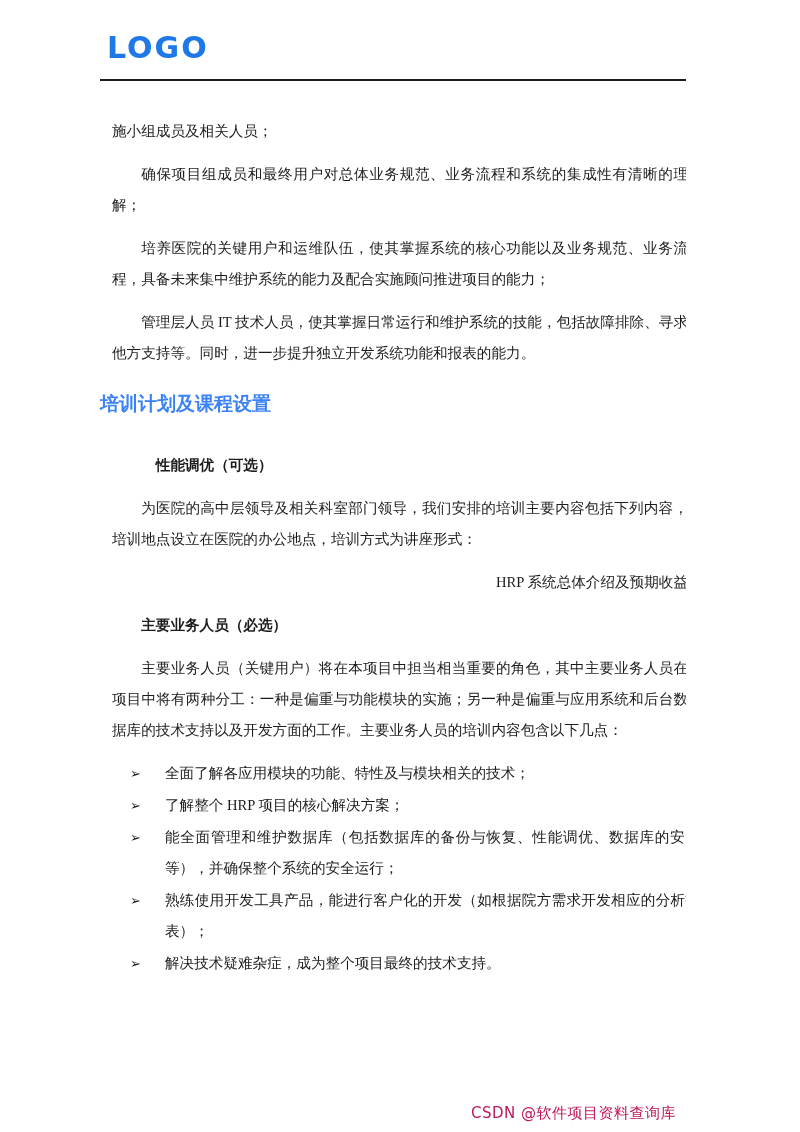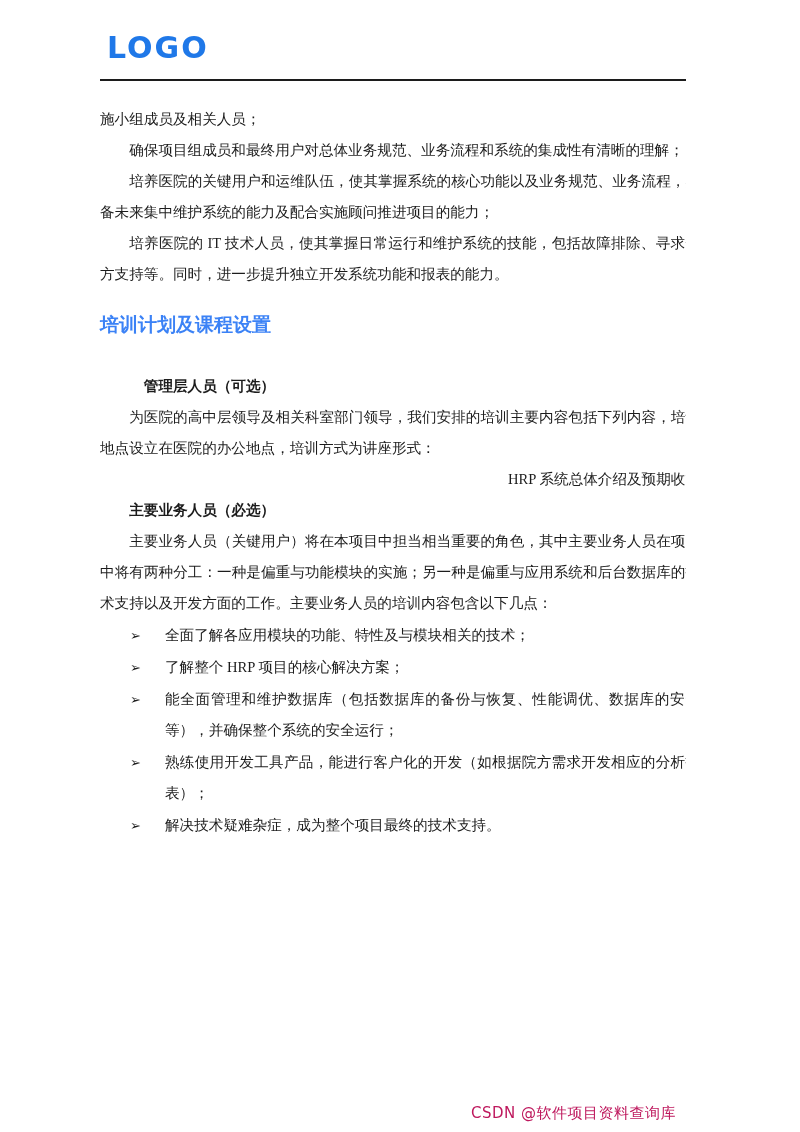"施小组成员及相关人员；" .content p { margin: 0 -> 12px }
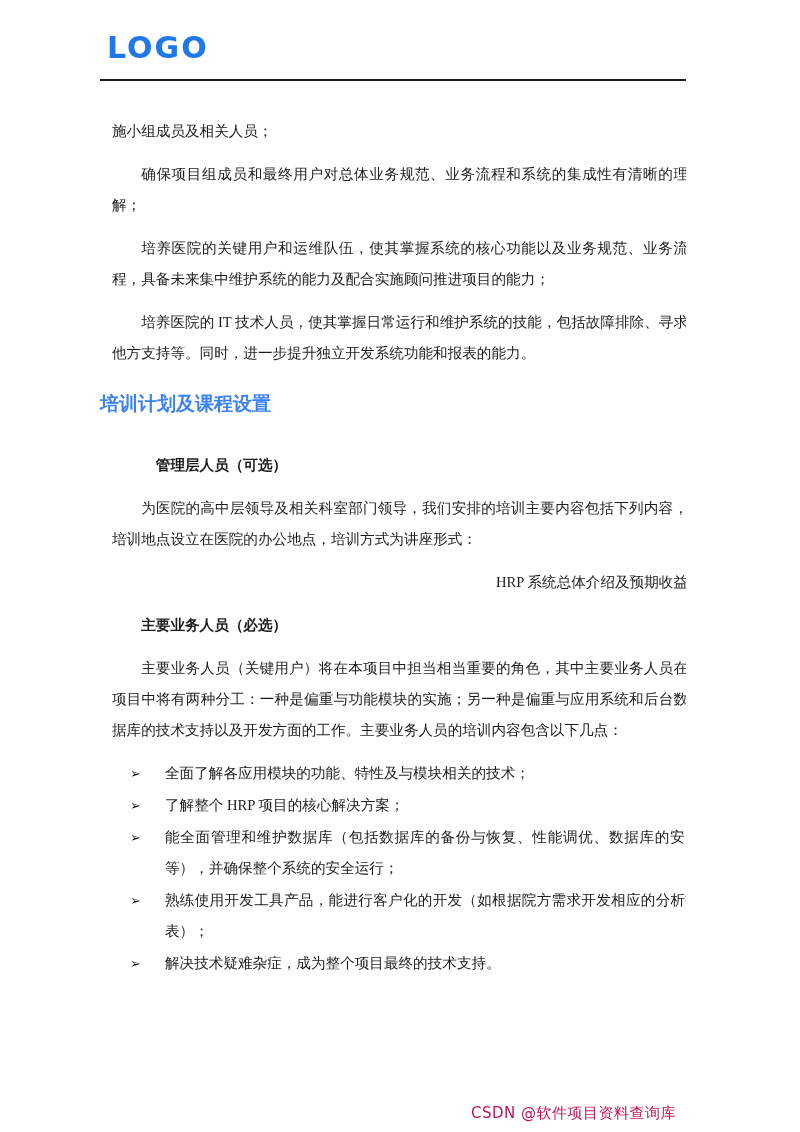"培养医院的 IT" p.body-line { text: 培养医院的 -> 管理层人员 }
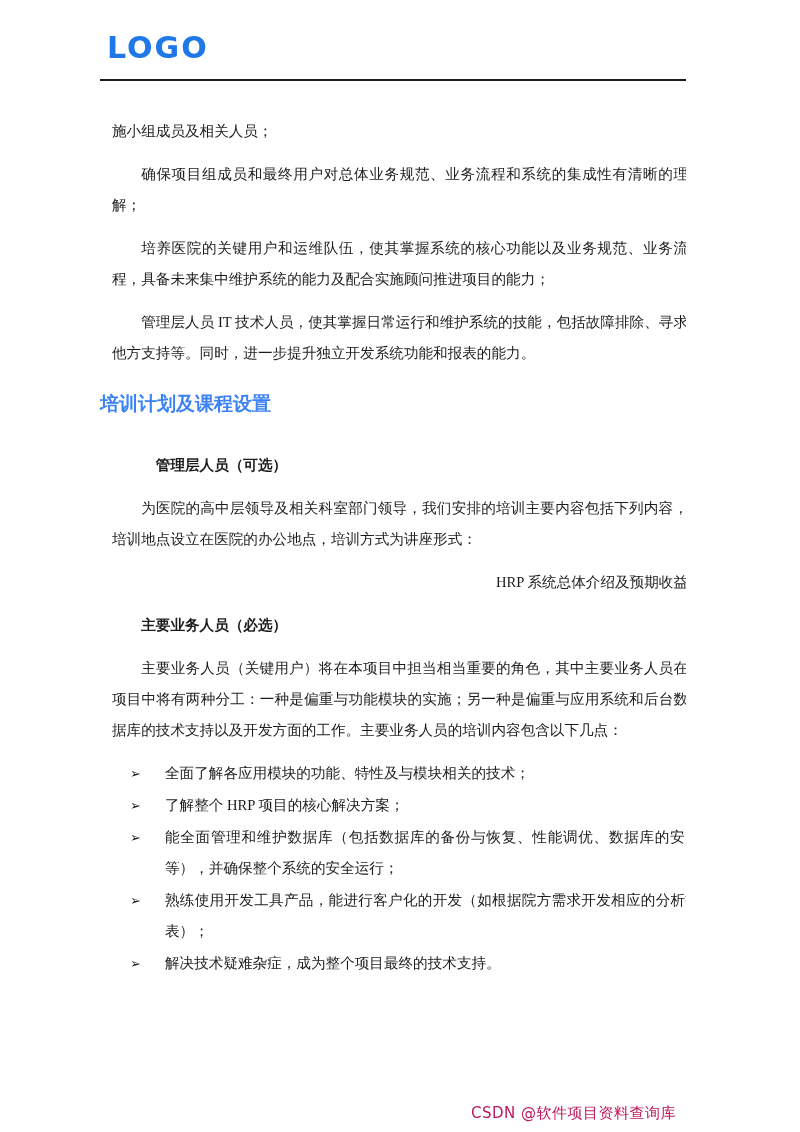"管理层人员（可选）" p.sub { text: 管理层人员 -> 性能调优 }
